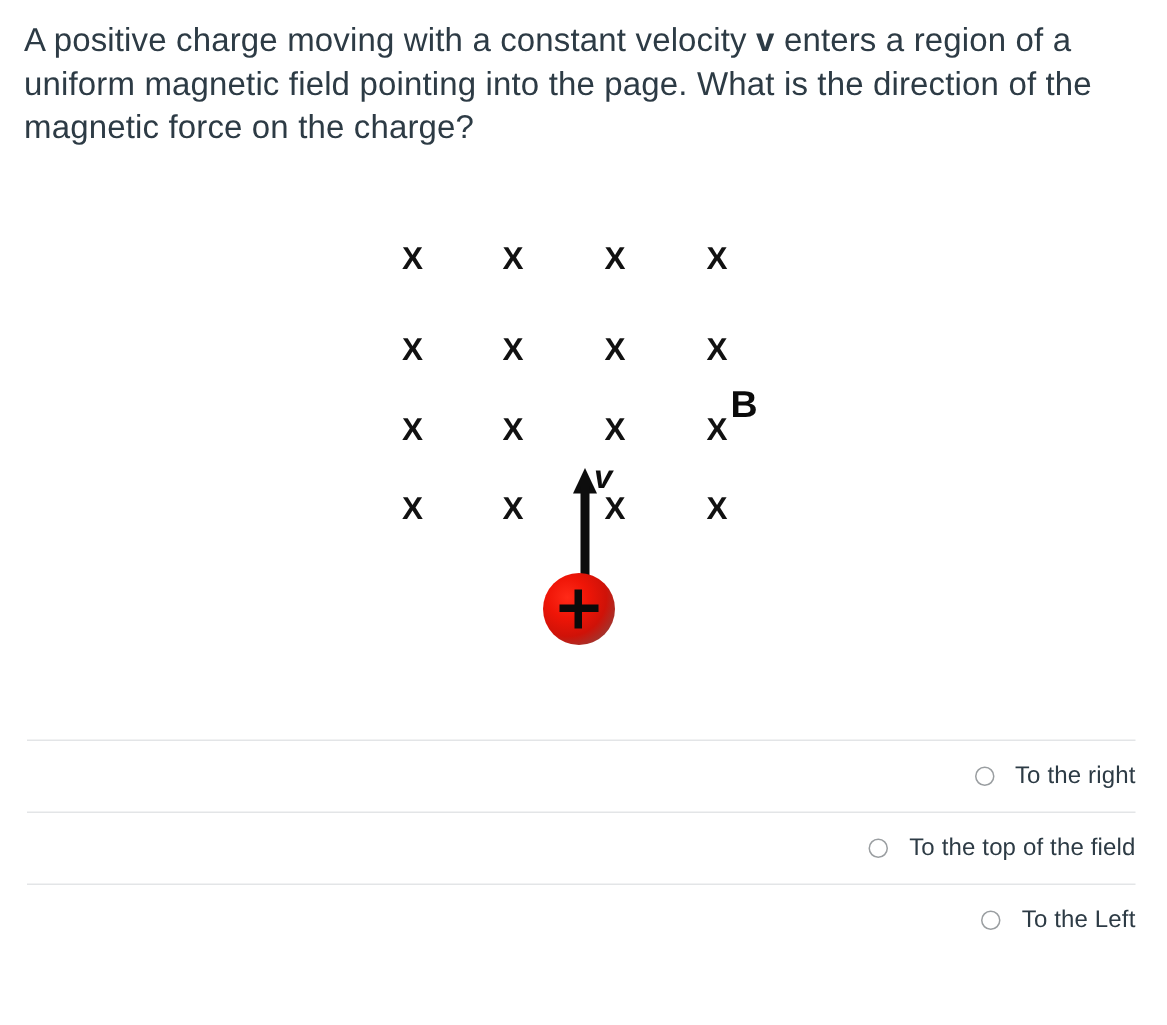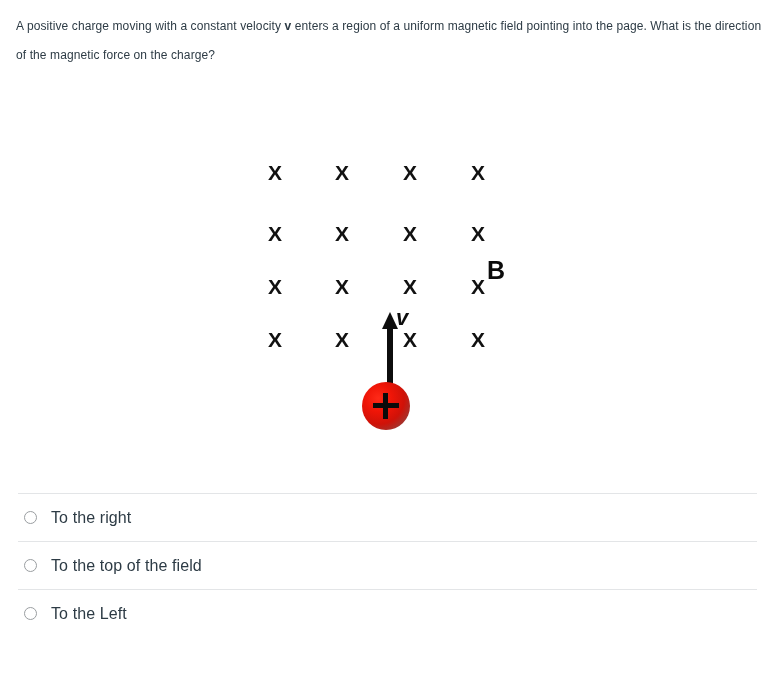"A positive charge moving with" .question-stem { font-size: 12px -> 22px }
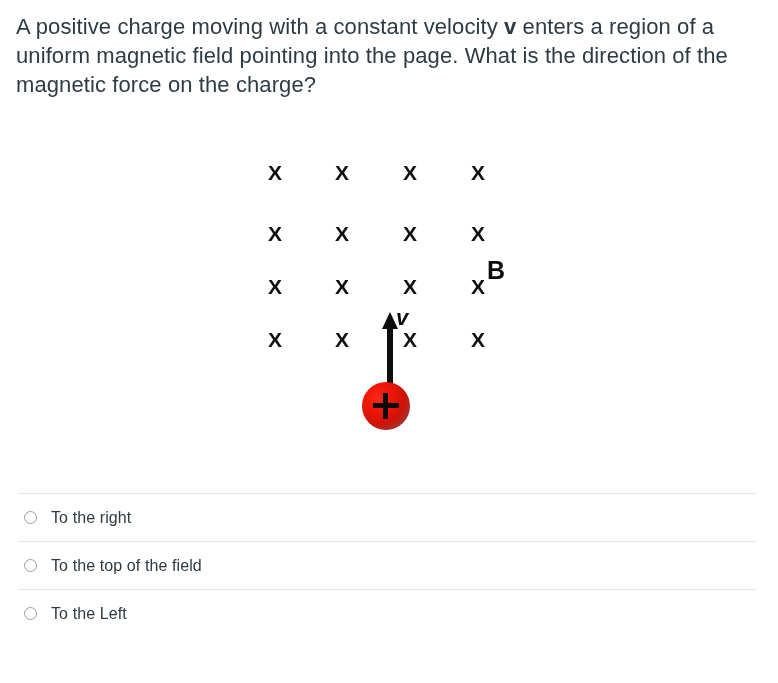"To the right" .option-row { justify-content: none -> flex-end }
